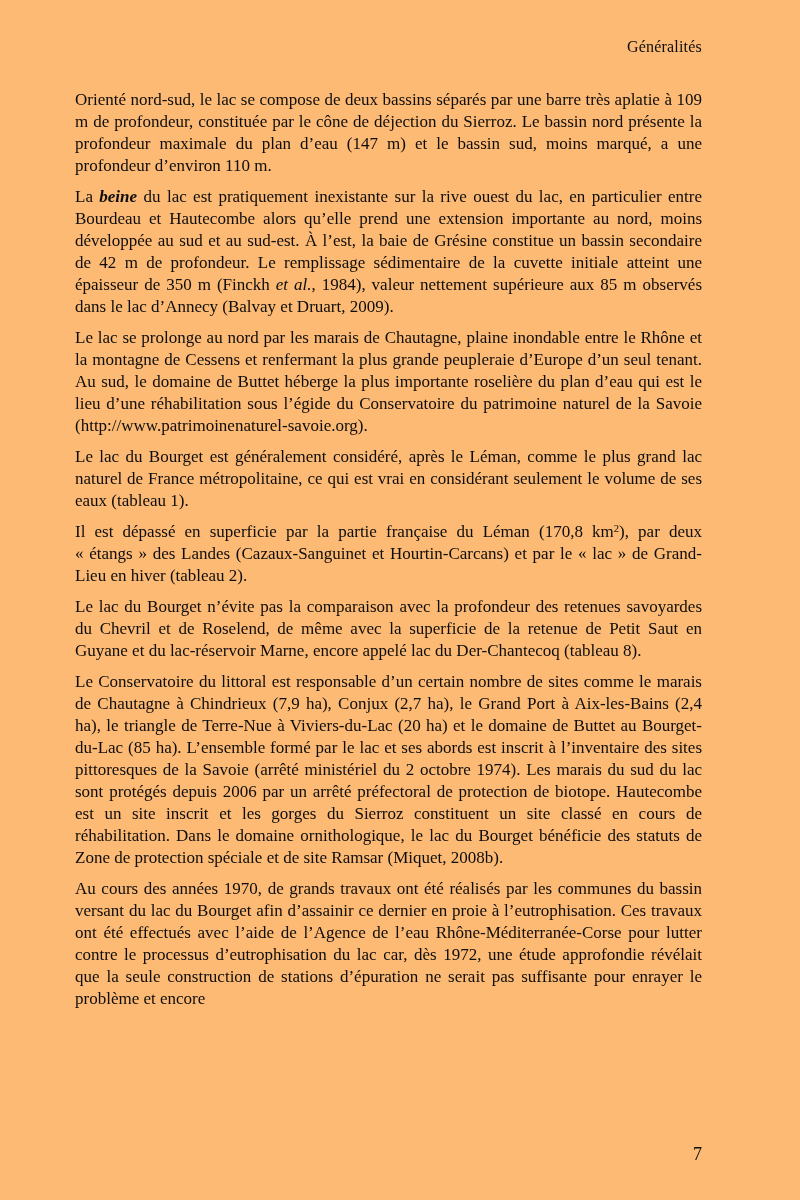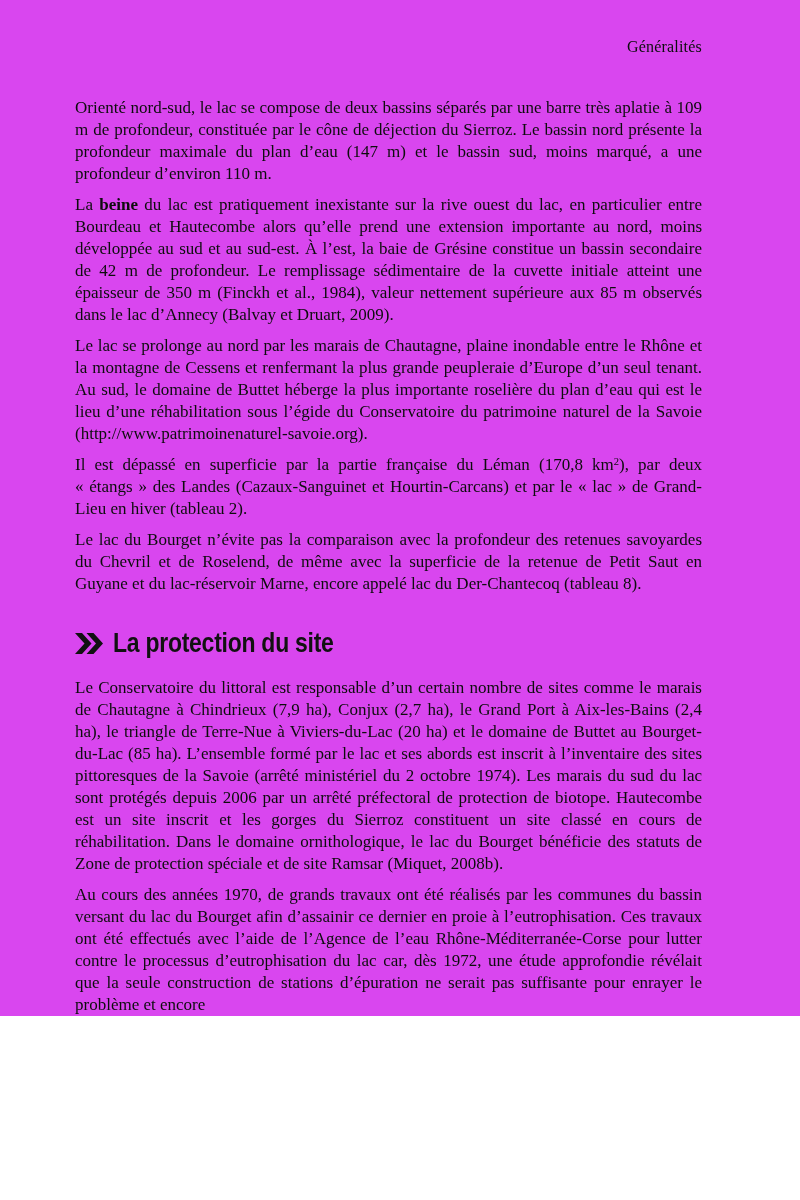"Généralités" .page { background: #d946ef -> #fdba74; height: 1016px -> 1200px }
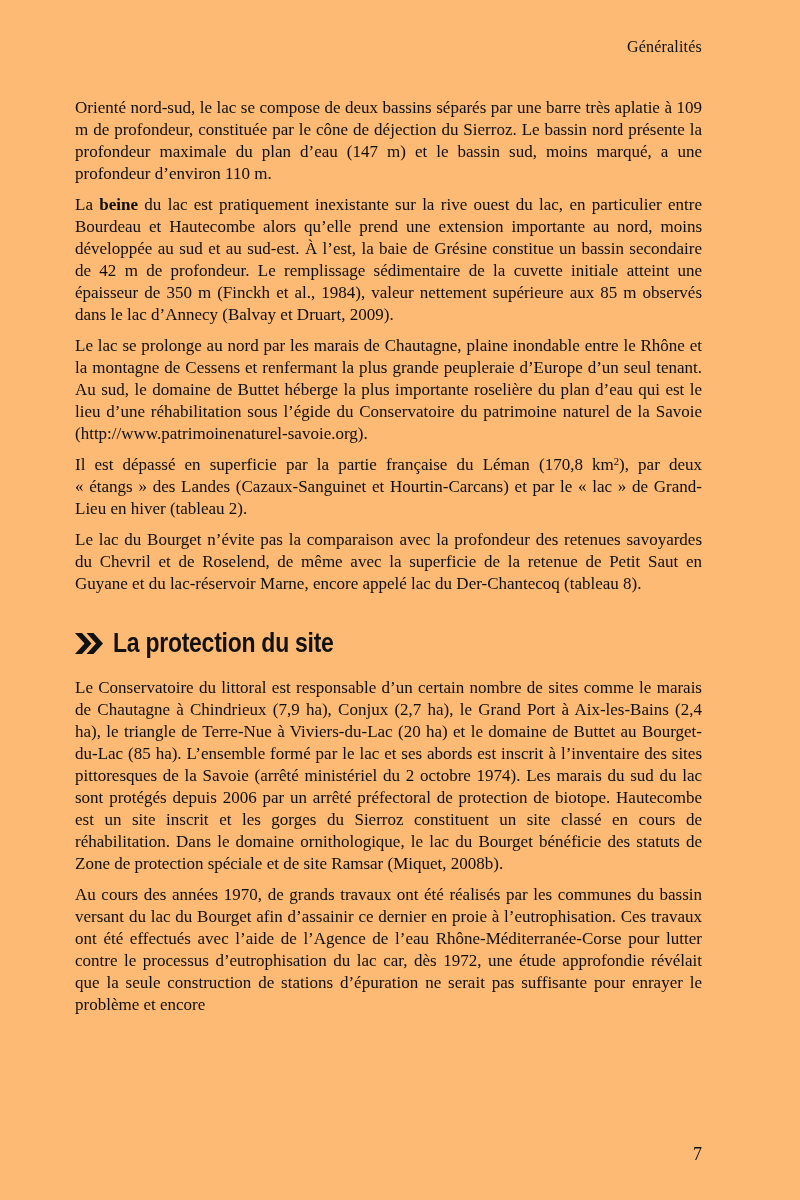"Orienté nord-sud, le lac se" .body-paragraph { margin: 8px 0 9px 0 -> 0 0 9px 0 }
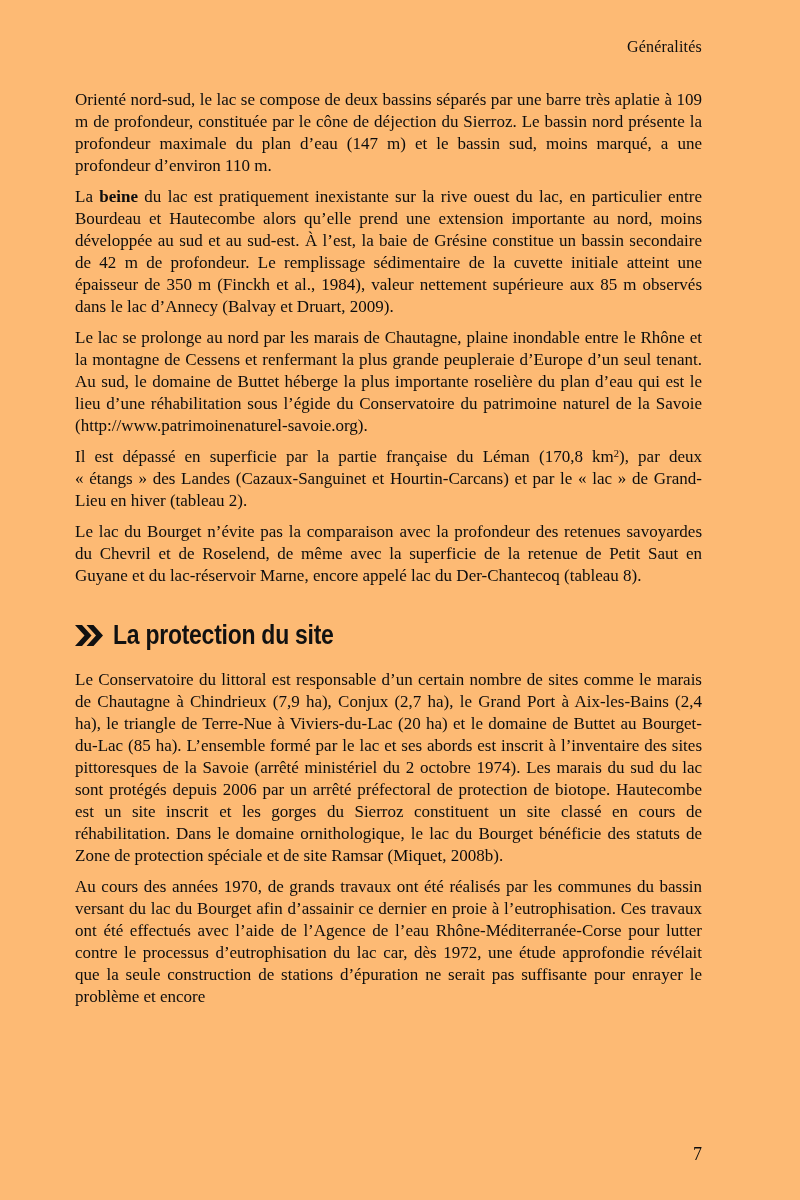"beine" .body-paragraph .italic { font-style: none -> italic }
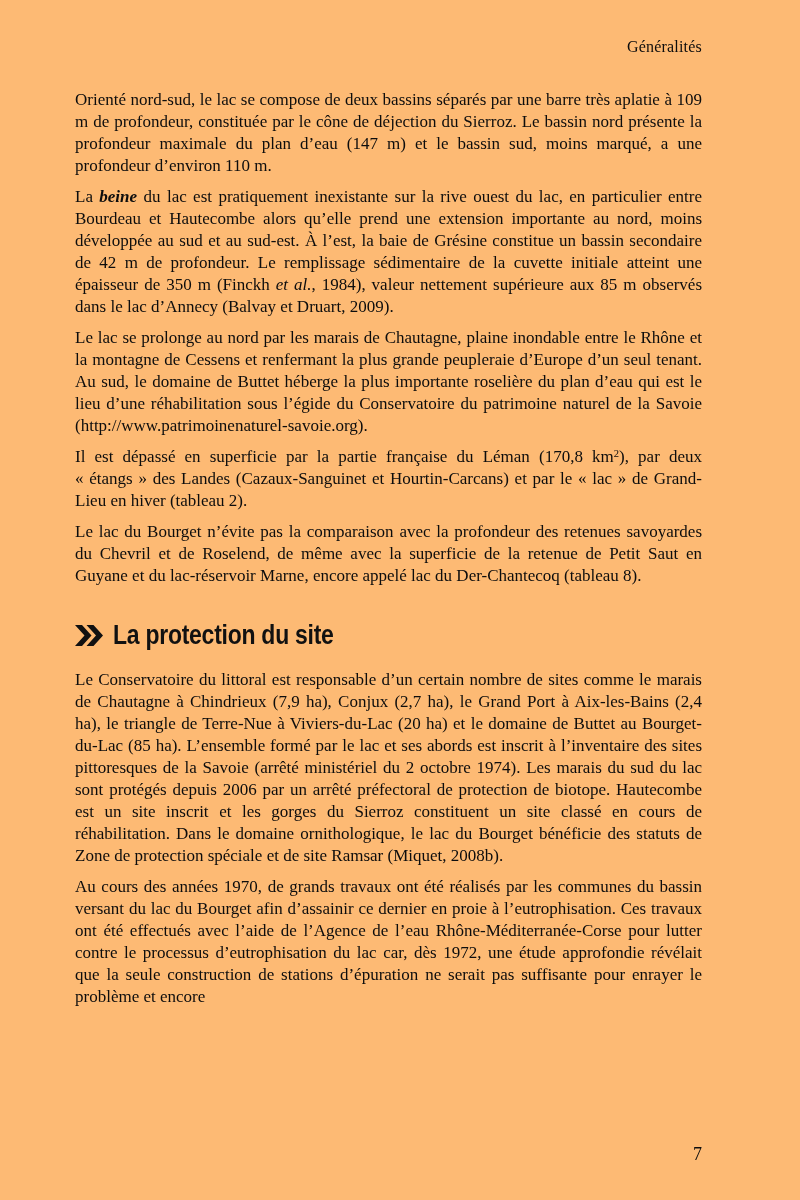"Le lac du Bourget est" p.body-paragraph { html: none -> <p><span>Le lac du Bourget est généralement considéré, après le Léman, comme le plus grand lac naturel de France métropolitaine, ce qui est vrai en considérant seulement le volume de ses eaux (tableau 1).</span></p> }
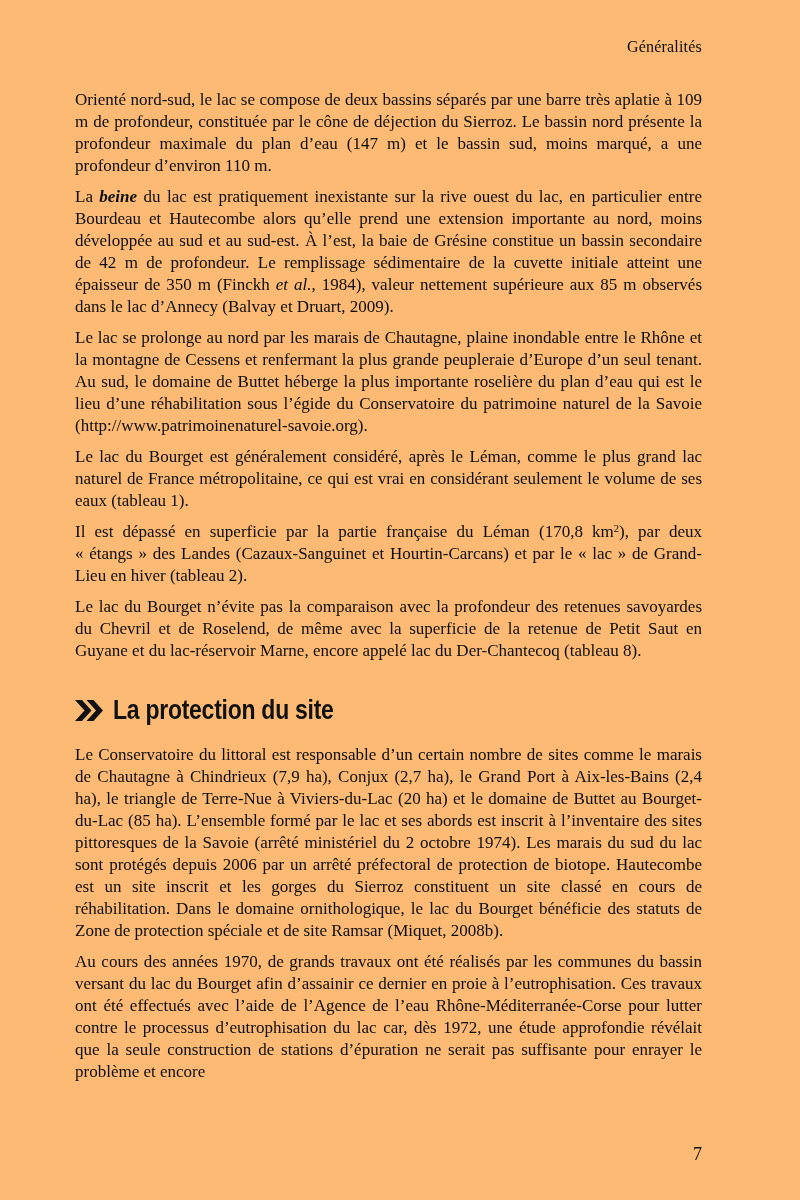"La protection du site" h2.section-heading { html: <h2> <svg> <polygon></polygon> <polygon></polygon> </svg> <span>La protection du site</span> </h2> -> none }
